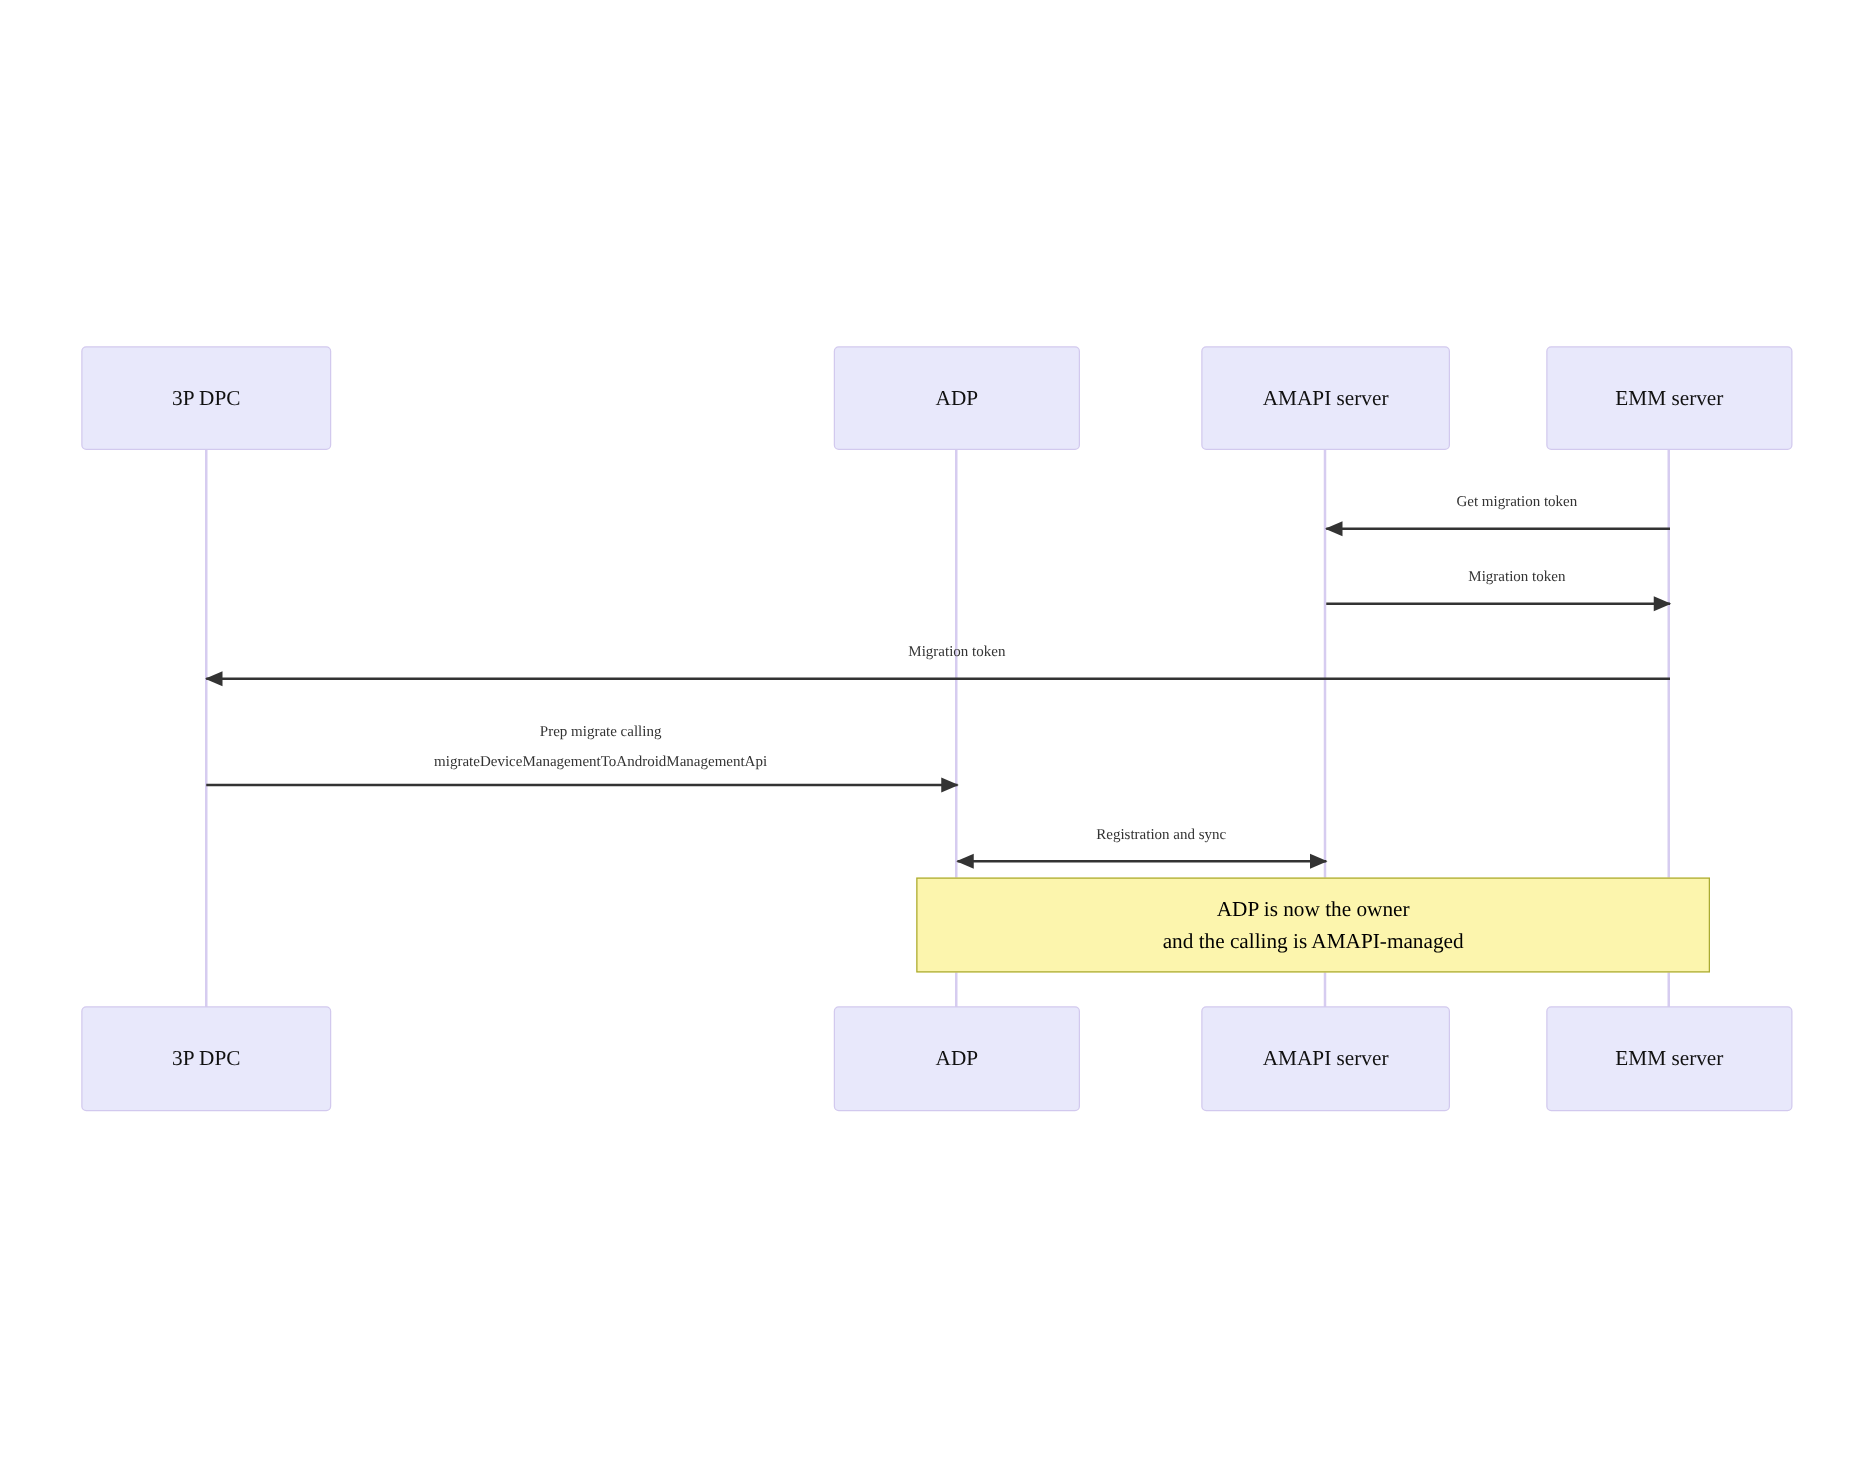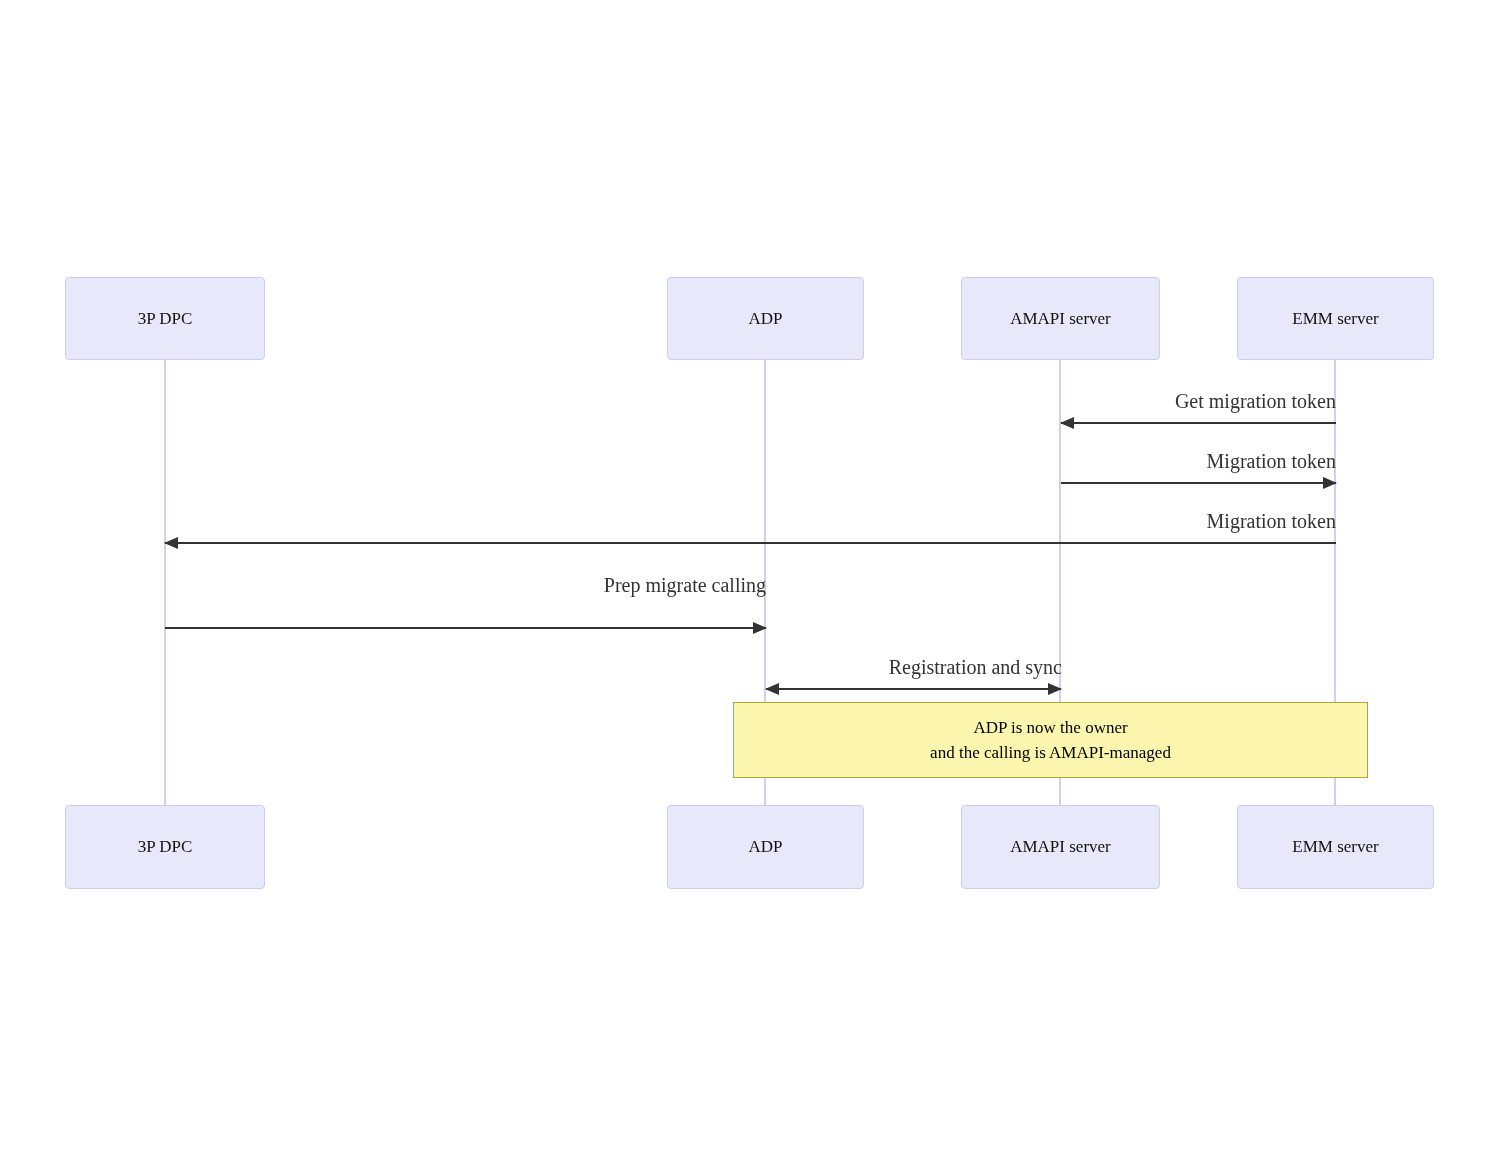"Get migration token" .msg-label { font-size: 20px -> 12px; margin-left: none -> 15px; text-align: right -> center }
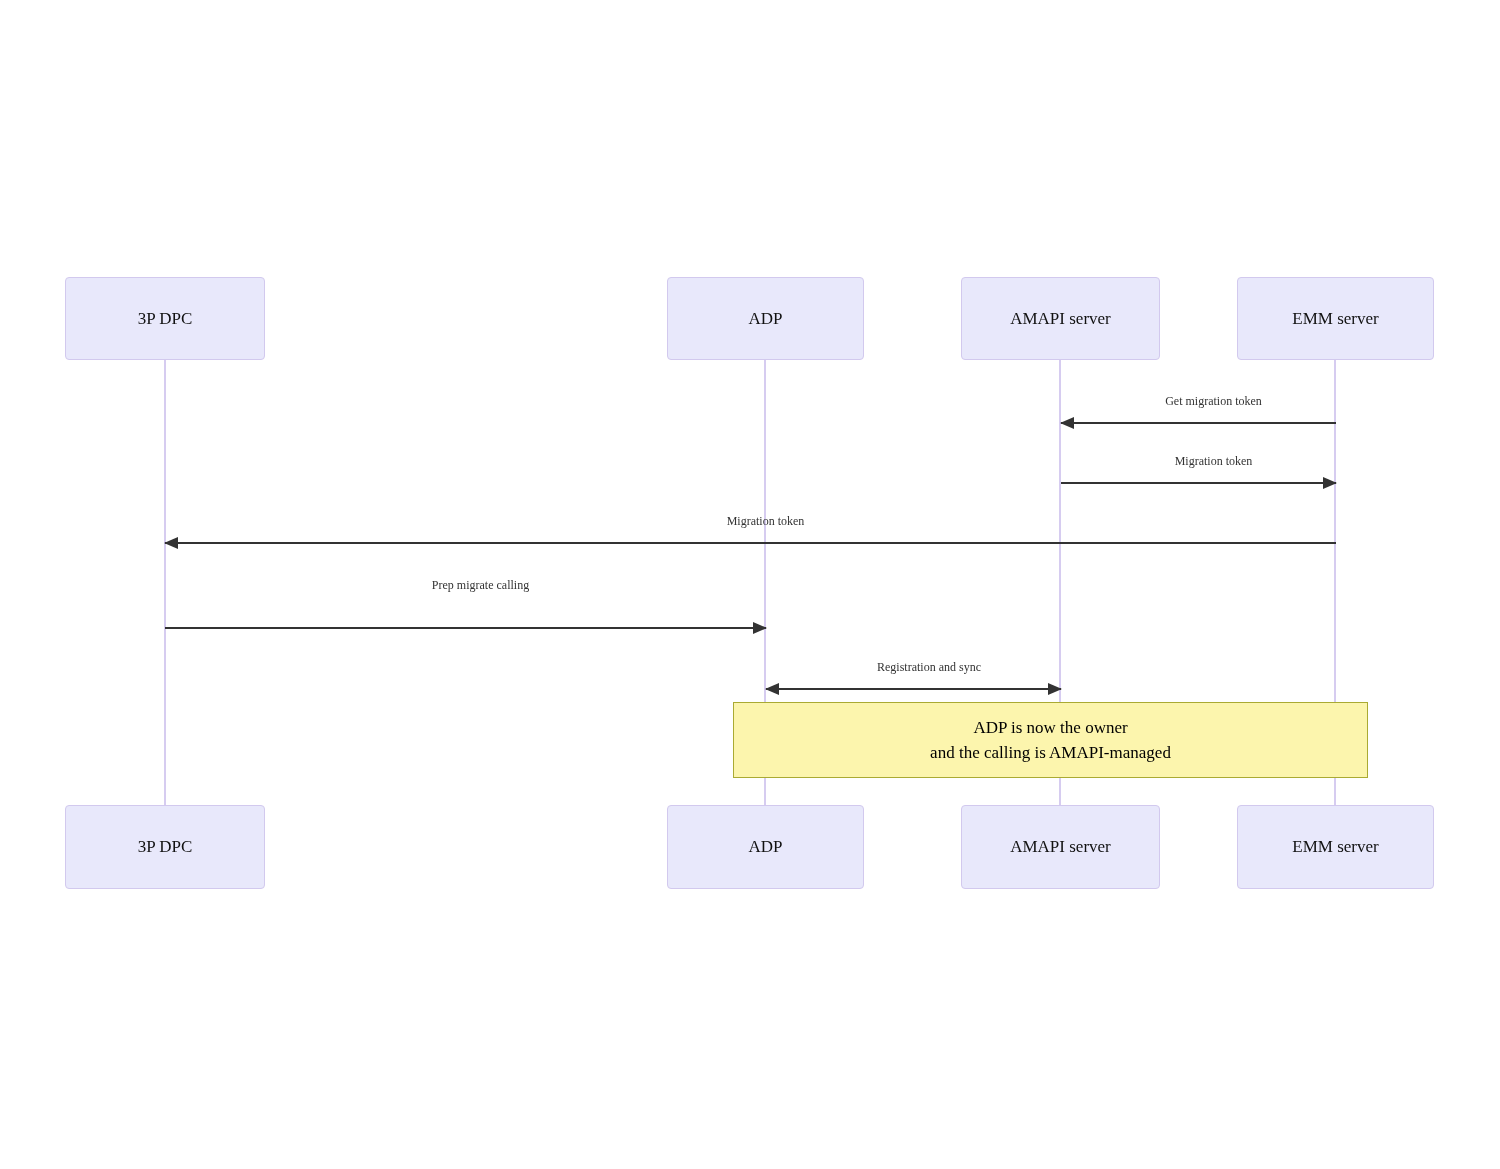"migrateDeviceManagementToAndroidManageme" div { html: none -> <div>migrateDeviceManagementToAndroidManagementApi</div> }
